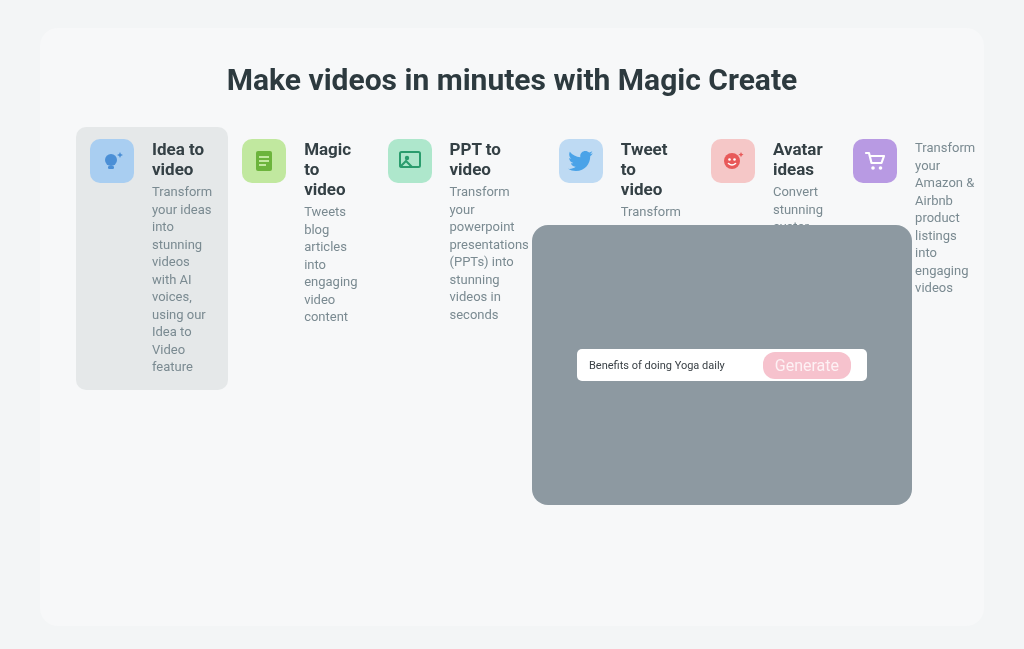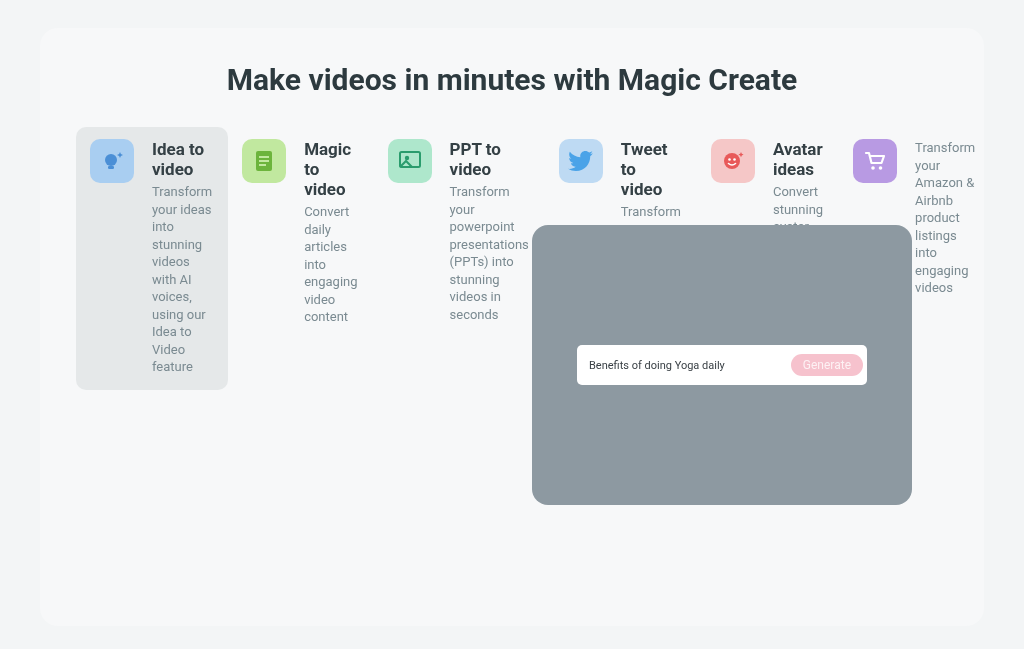"Convert daily articles into engaging" div.opt-desc { text: Convert daily -> Tweets blog }
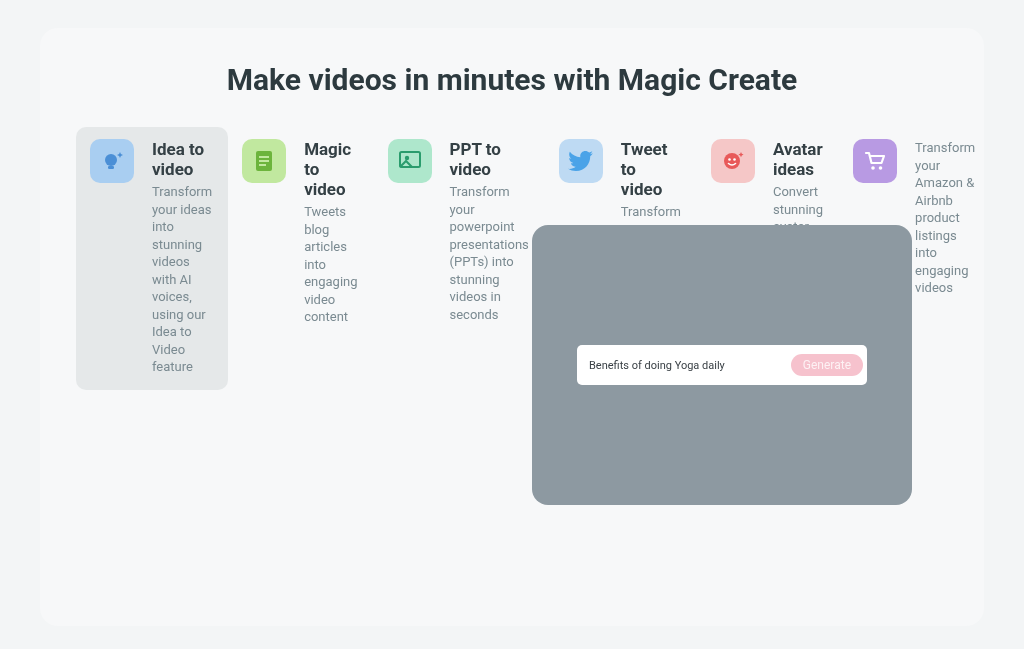"Benefits of doing Yoga daily" .prompt-bar { height: 40px -> 32px; padding: 3px 4px 3px 12px -> 3px 16px 3px 12px }
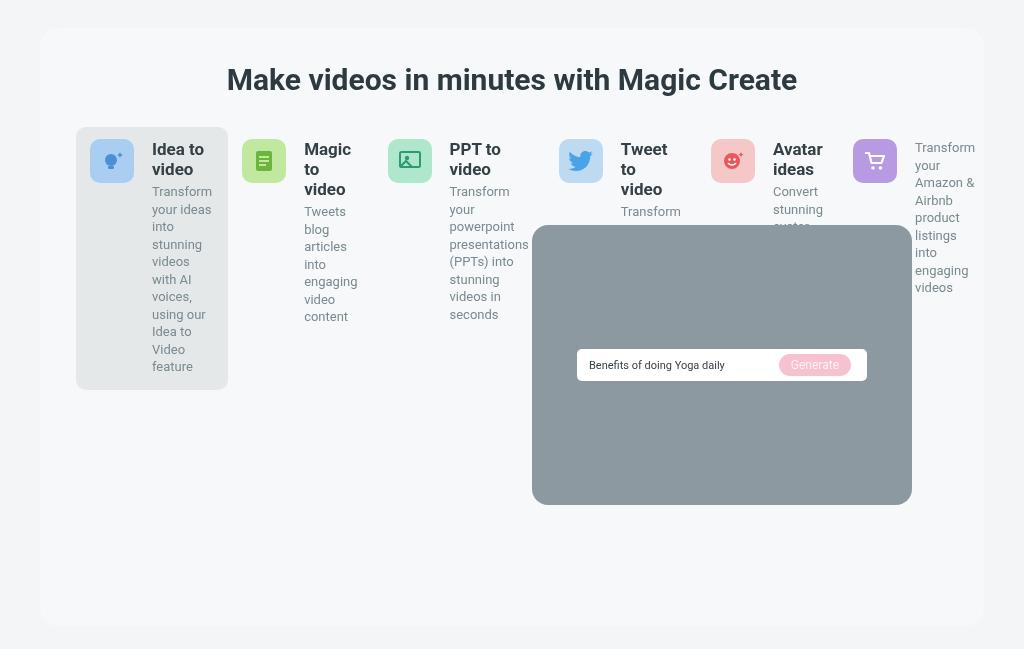"Generate" .gen-btn { font-size: 12px -> 16px }
